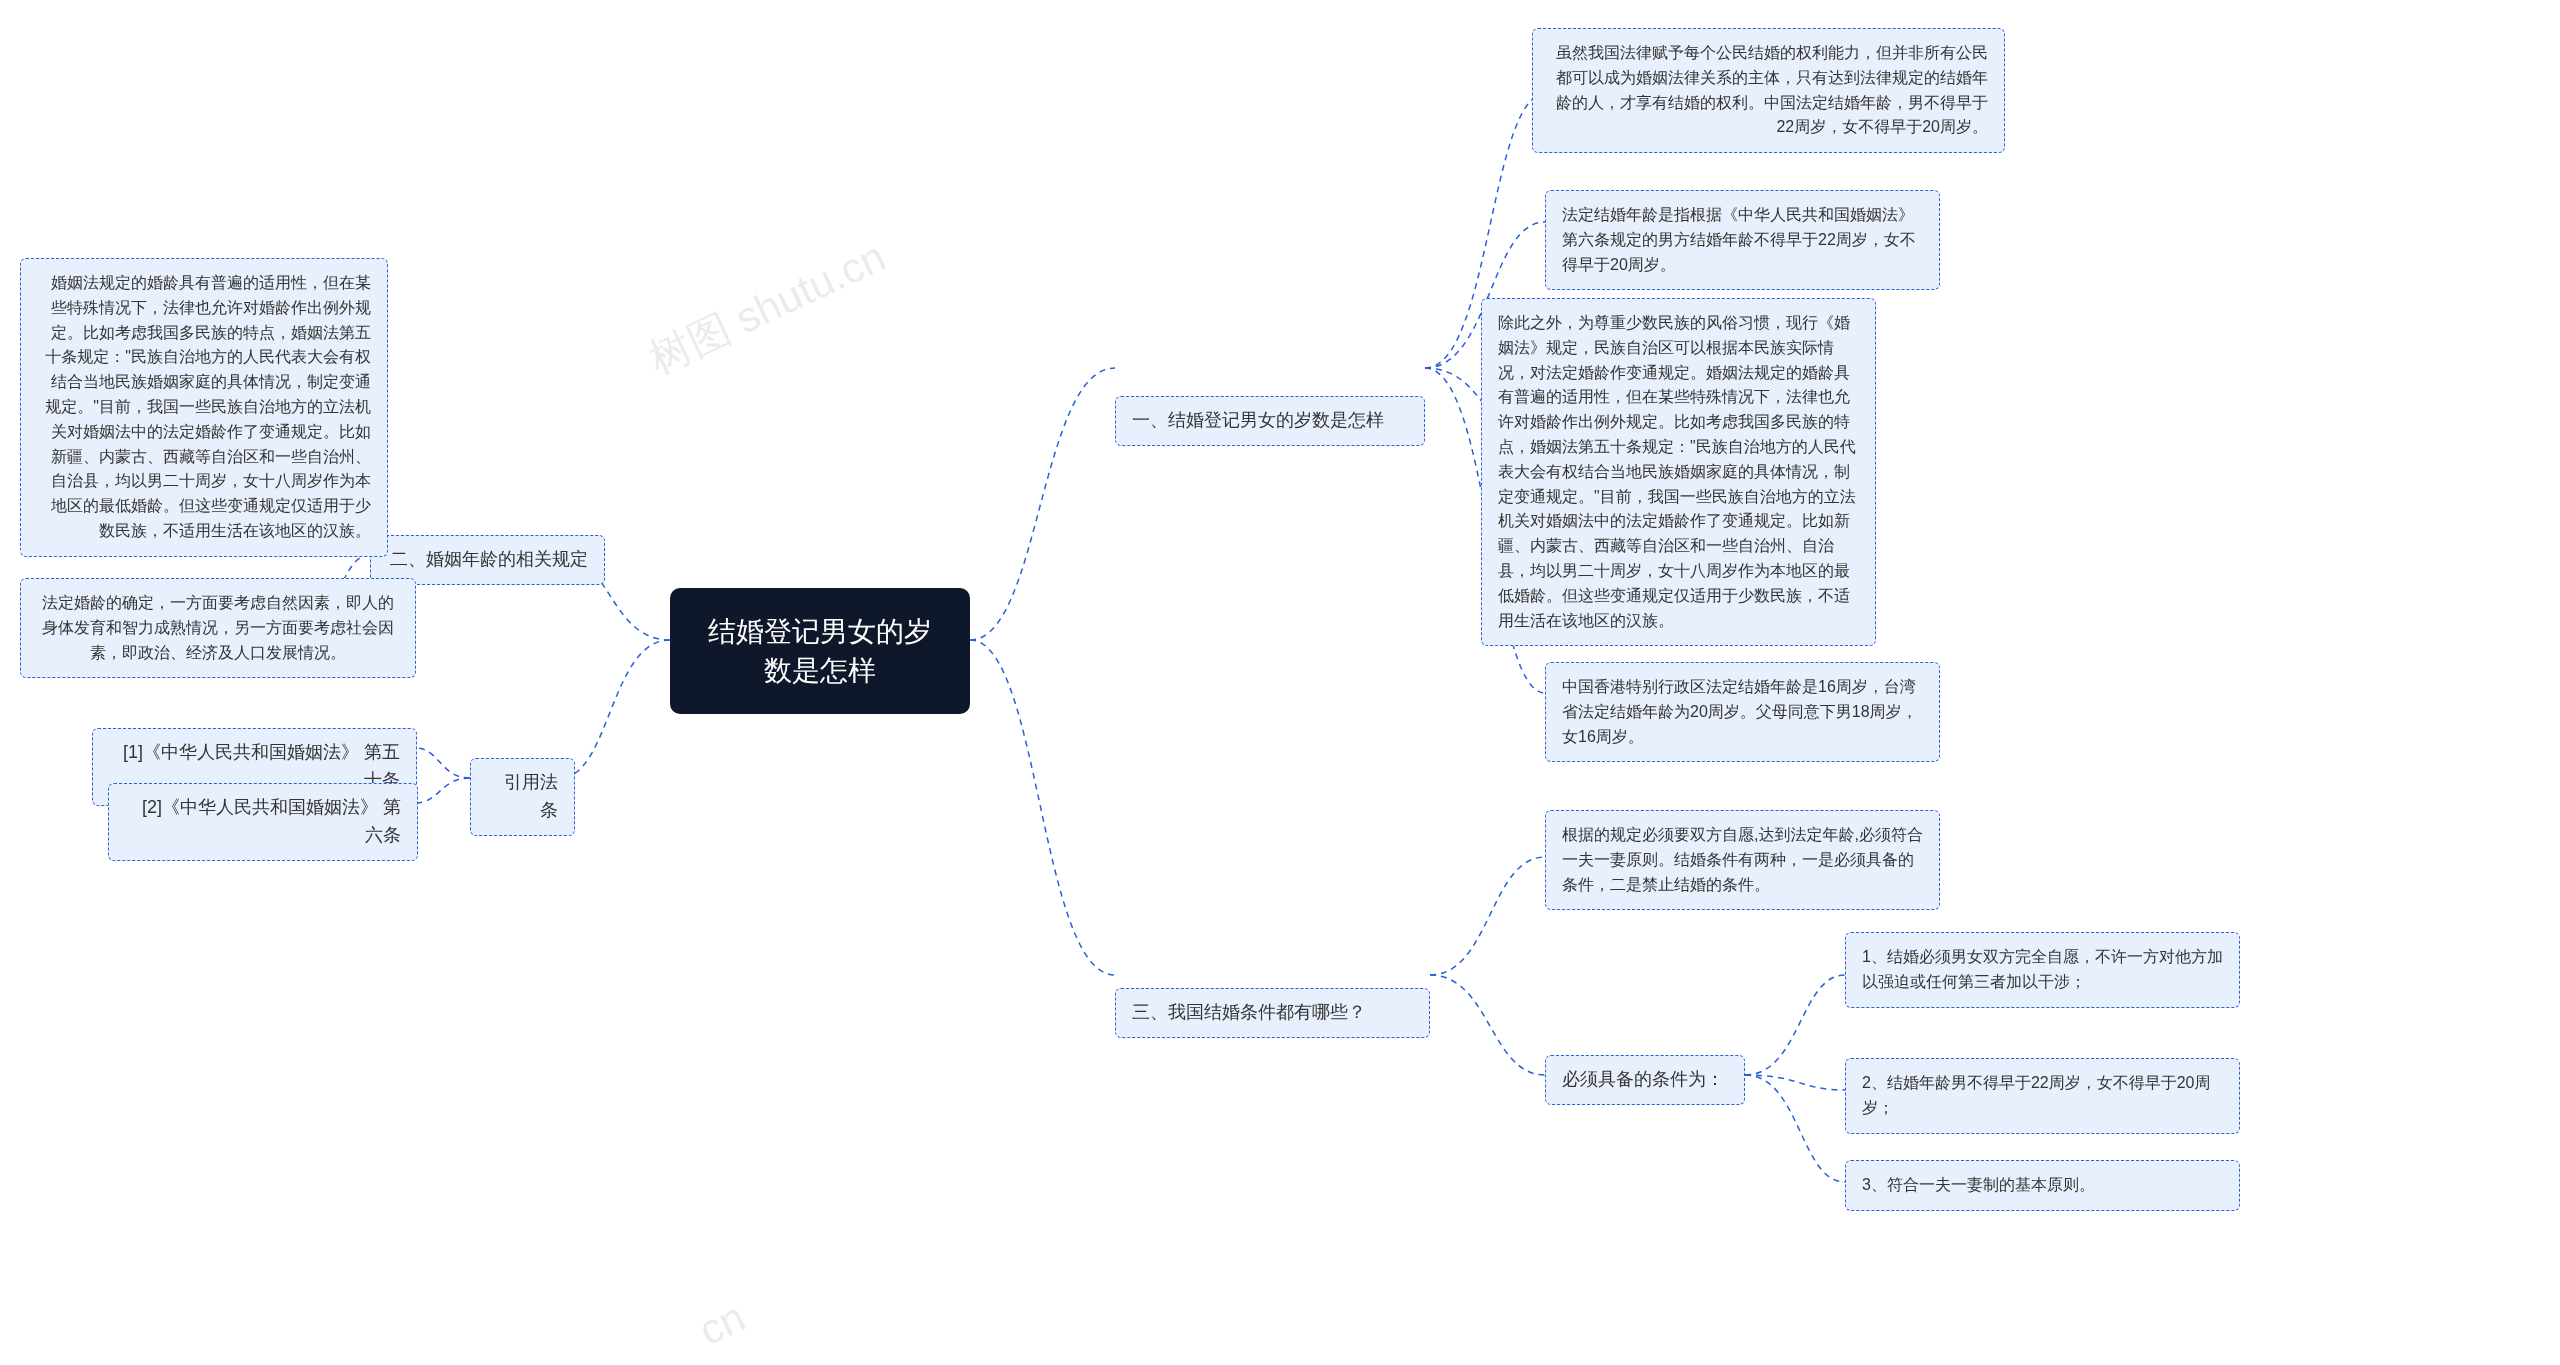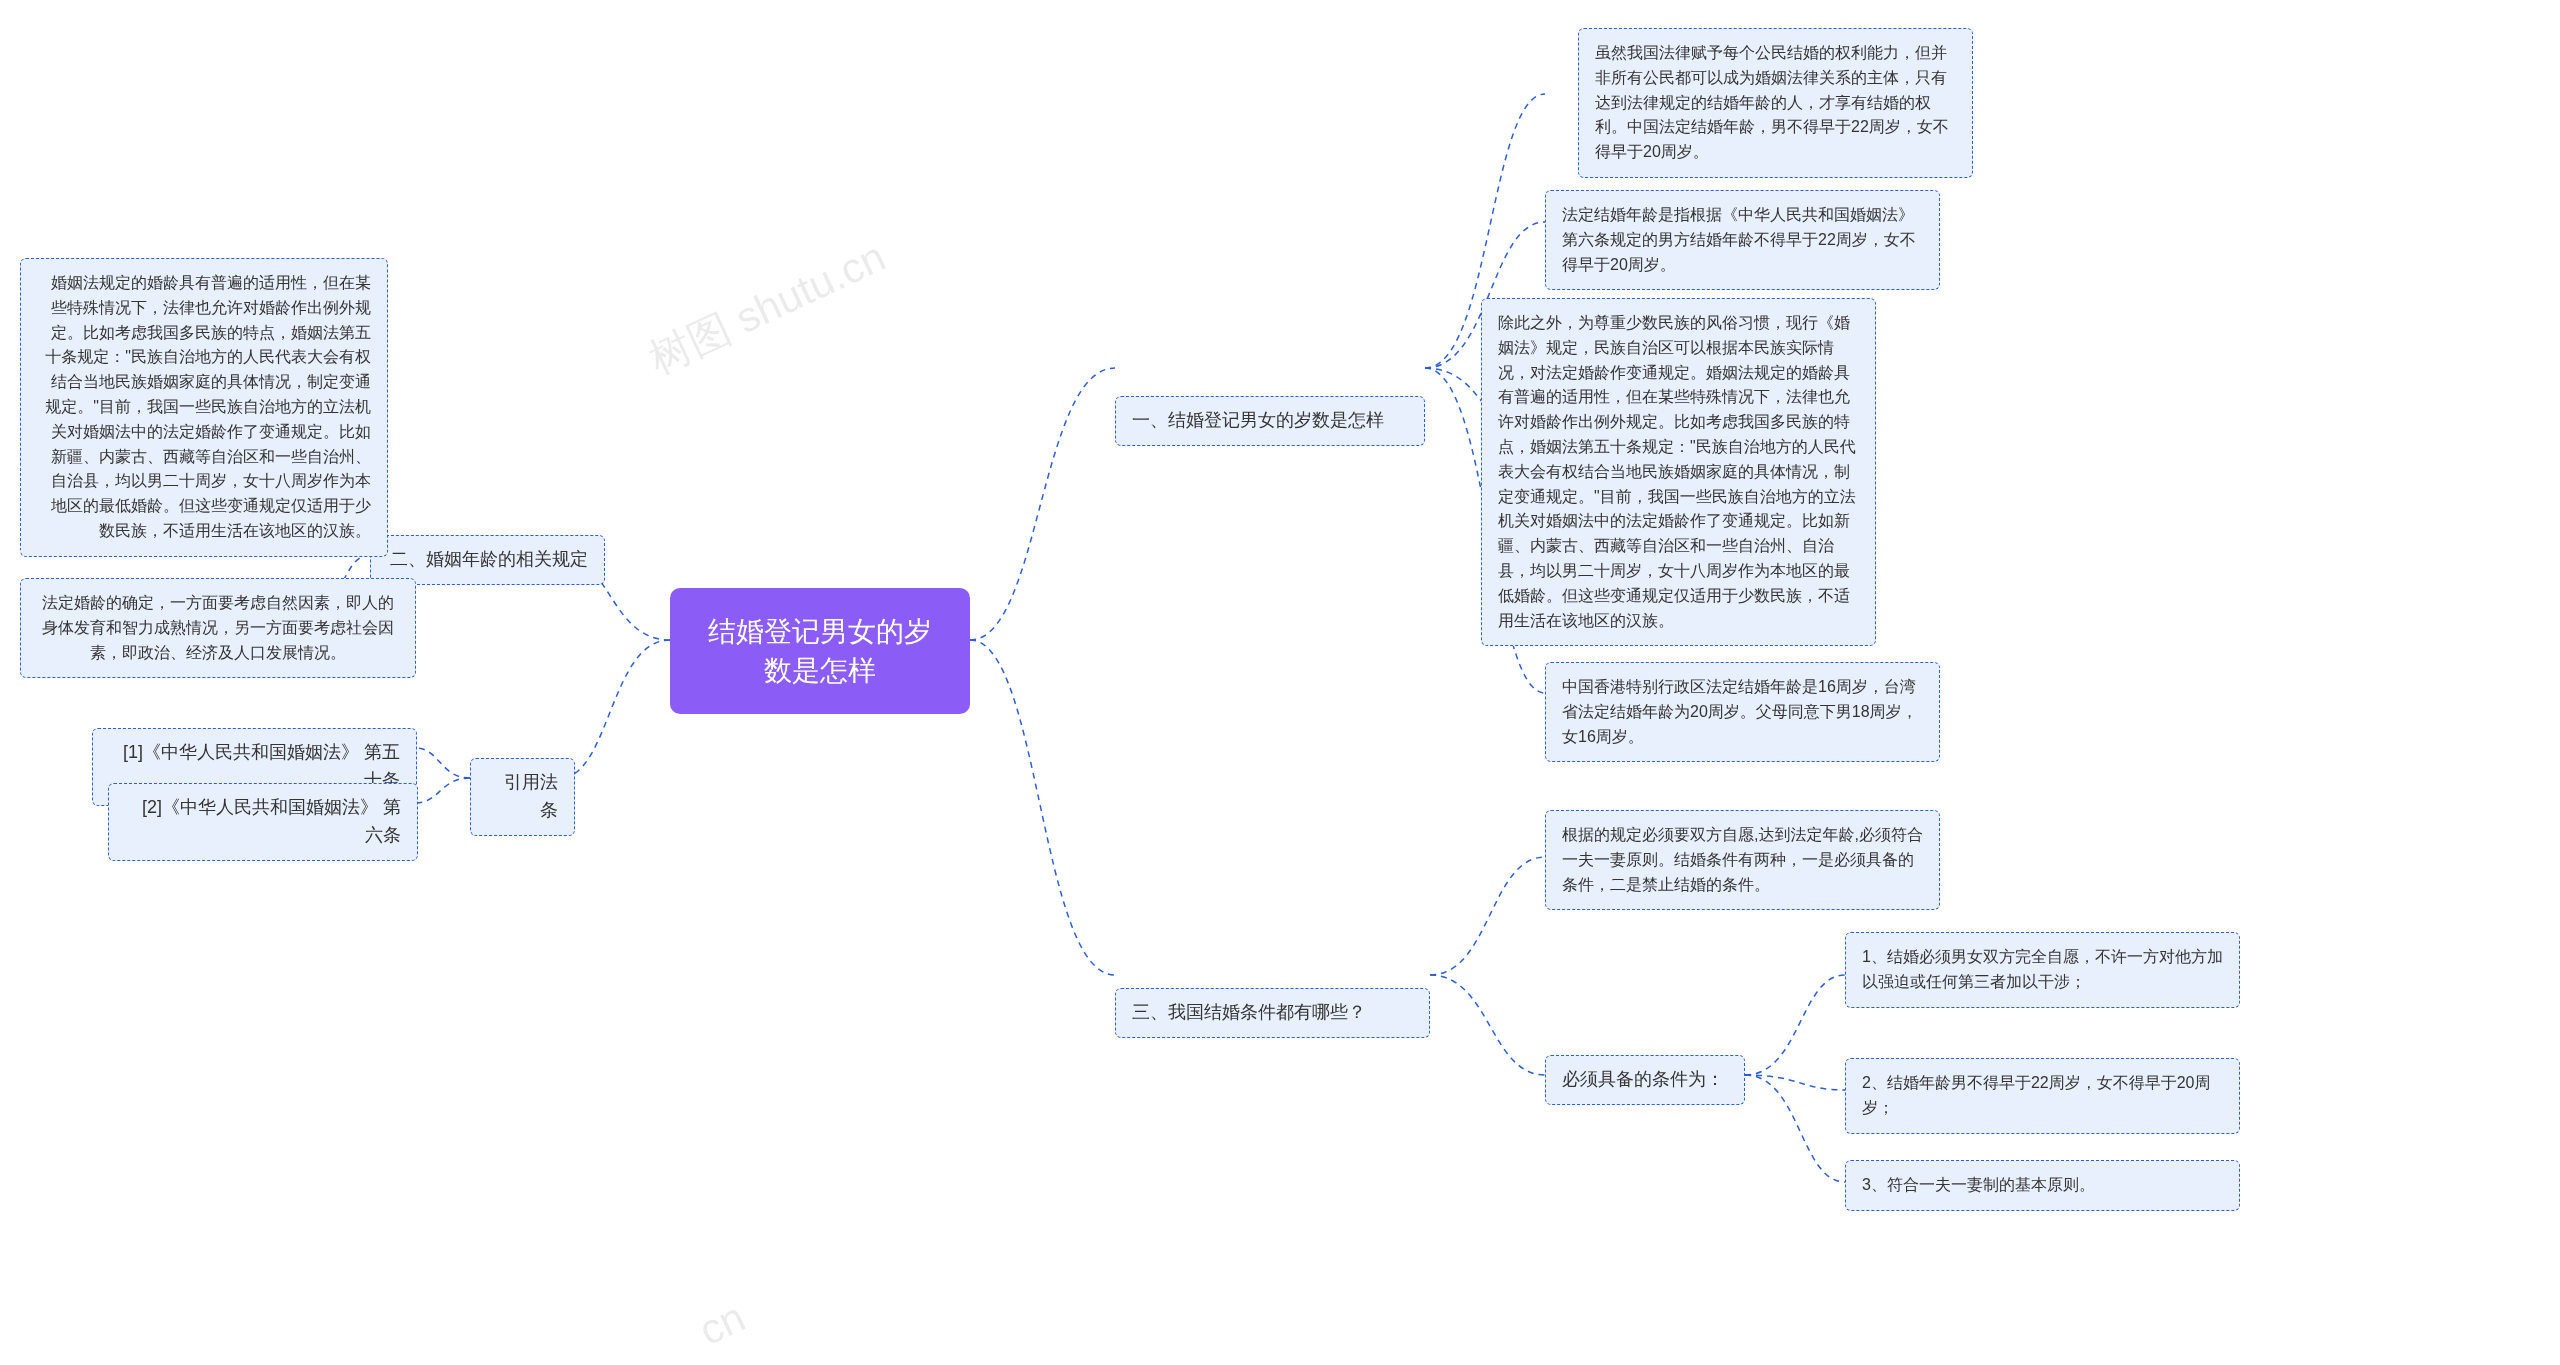"虽然我国法律赋予每个公民结婚的权利能力，但并非所有公民都可以成为婚姻法律关系的主" div.node { left: 1578px -> 1532px; text-align: none -> right; width: 395px -> 473px }
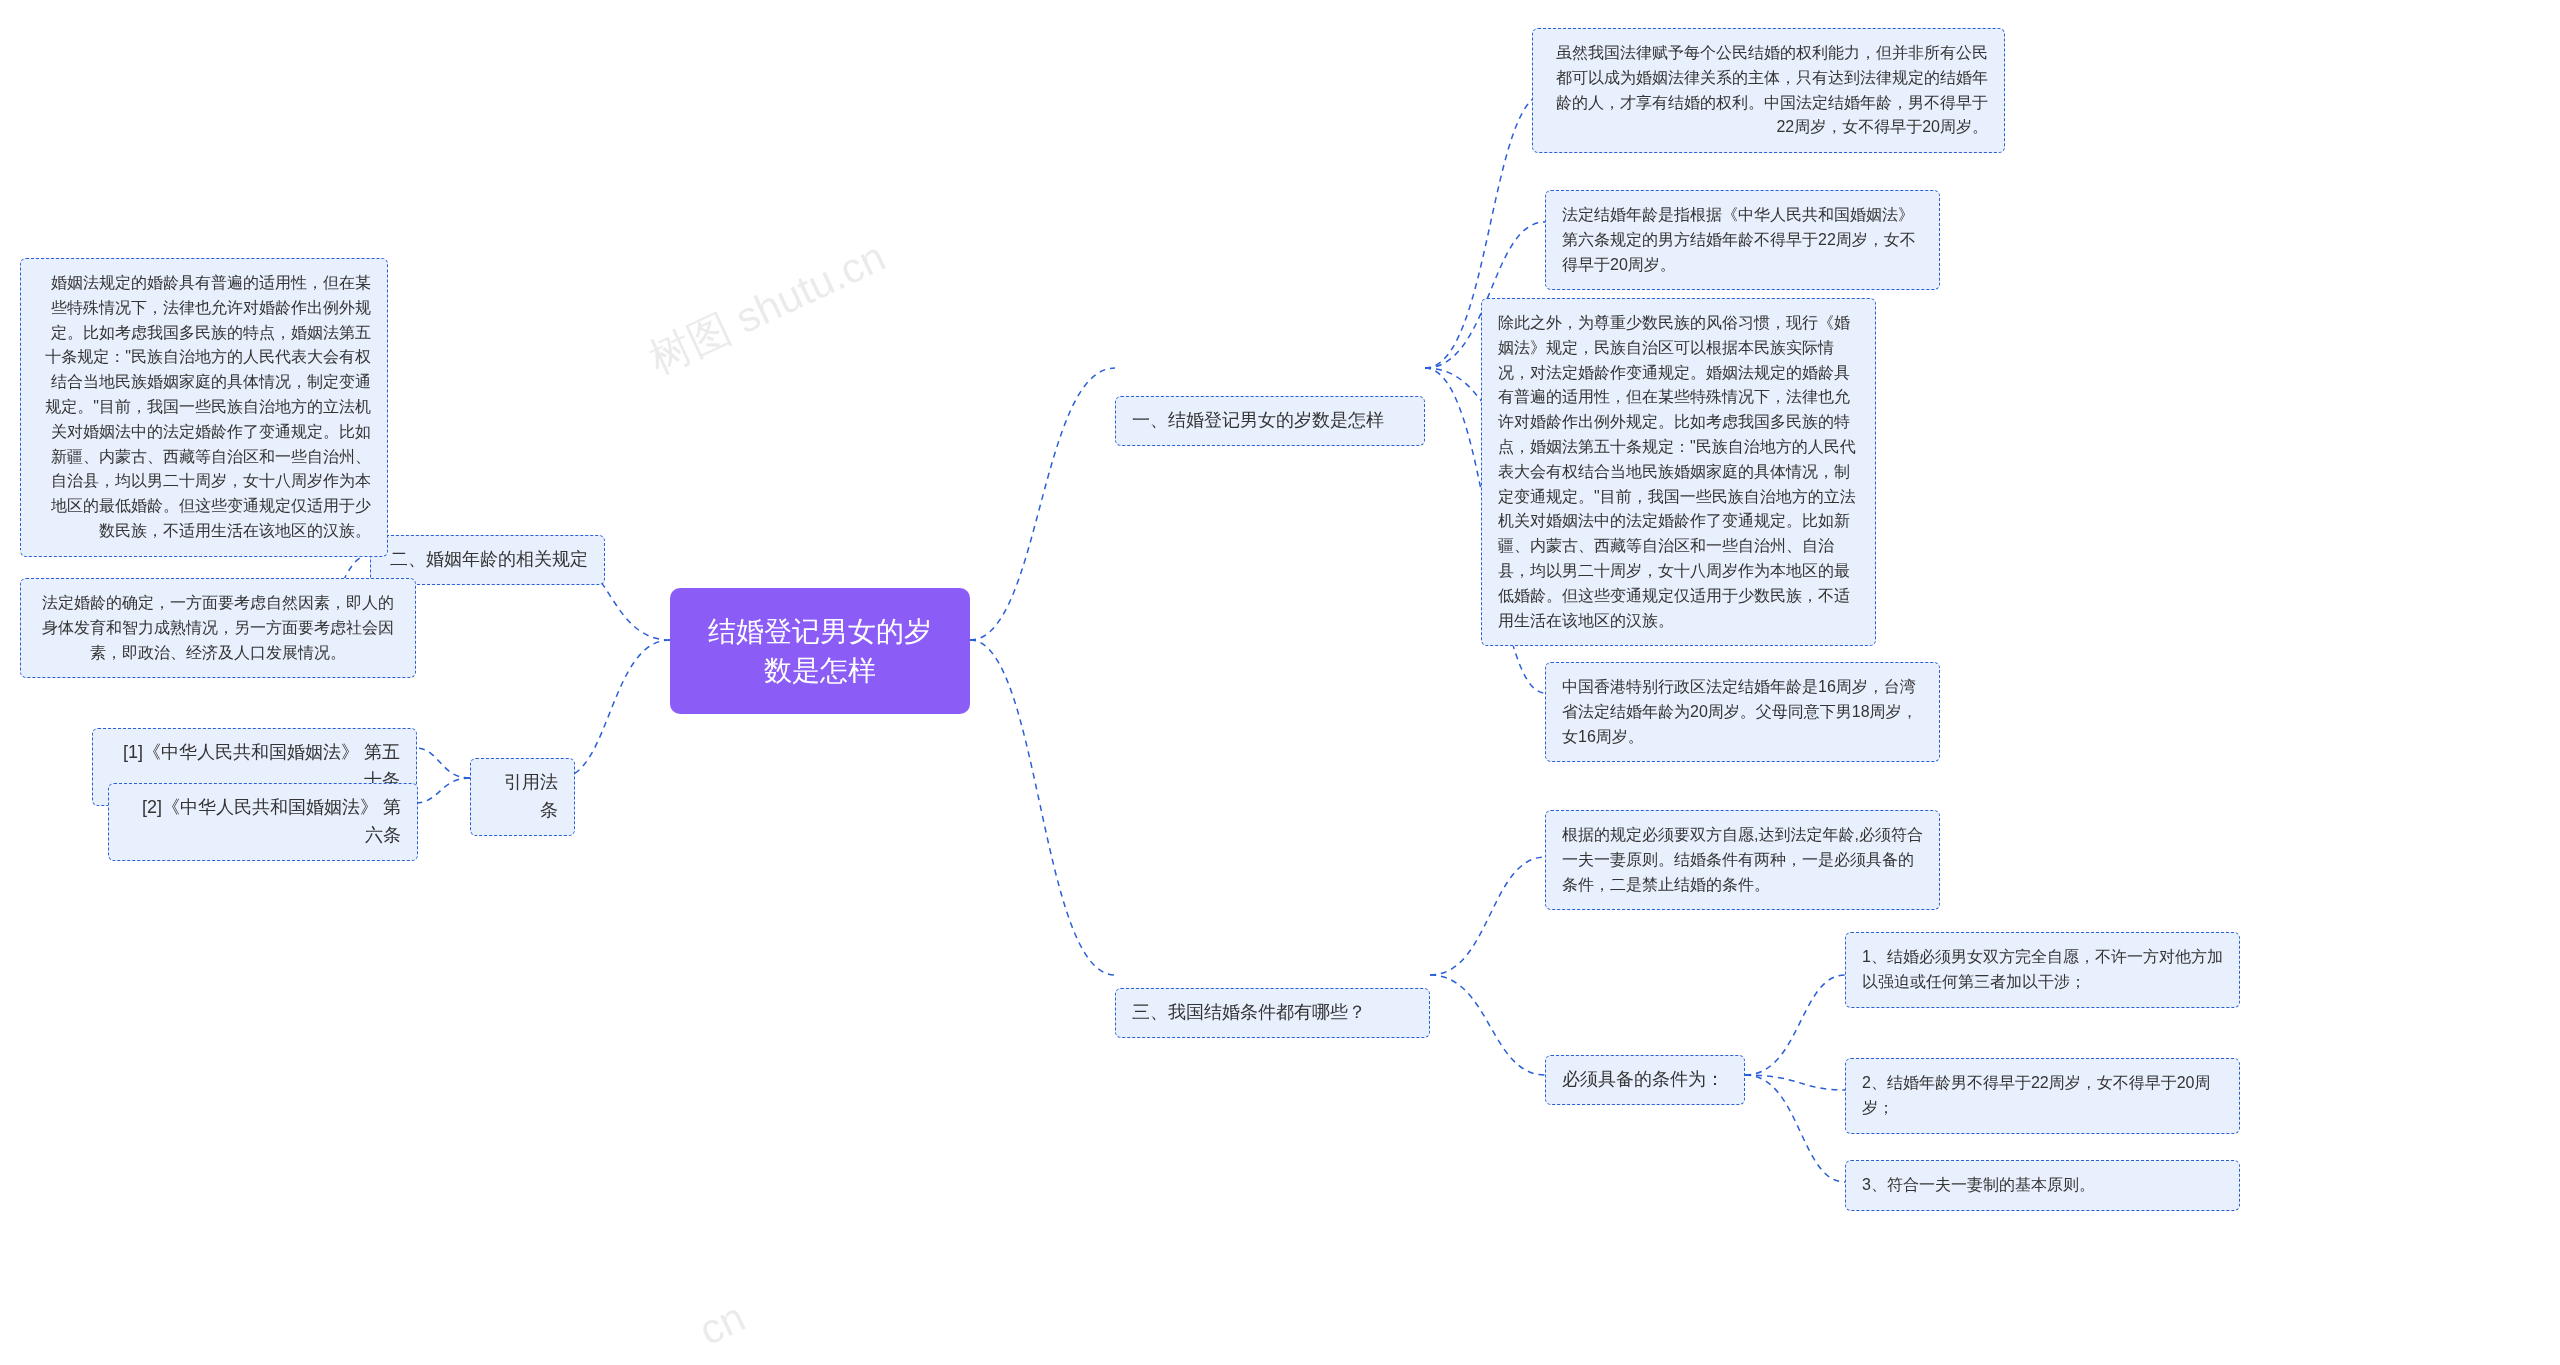"结婚登记男女的岁数是怎样" .center { background: #8b5cf6 -> #0f172a }
